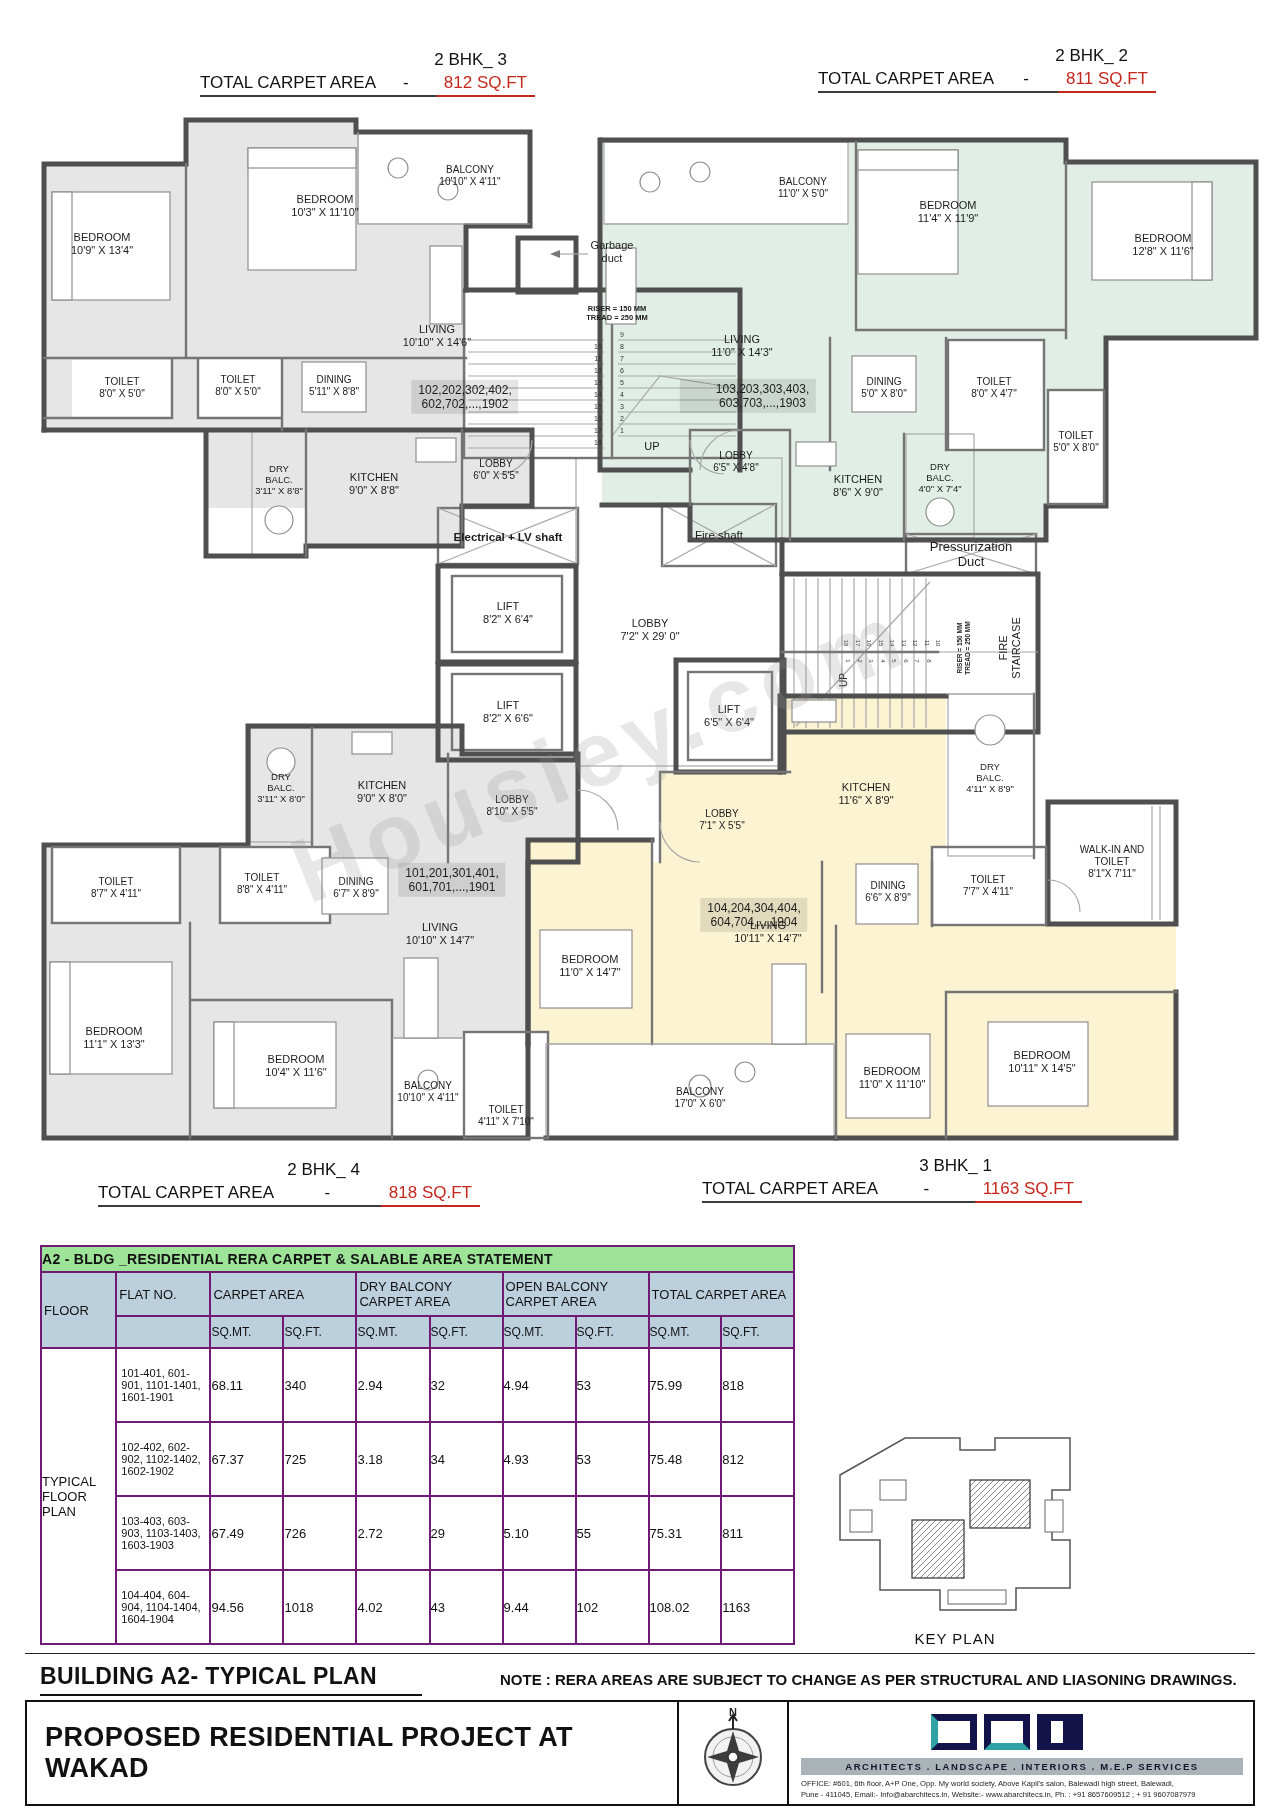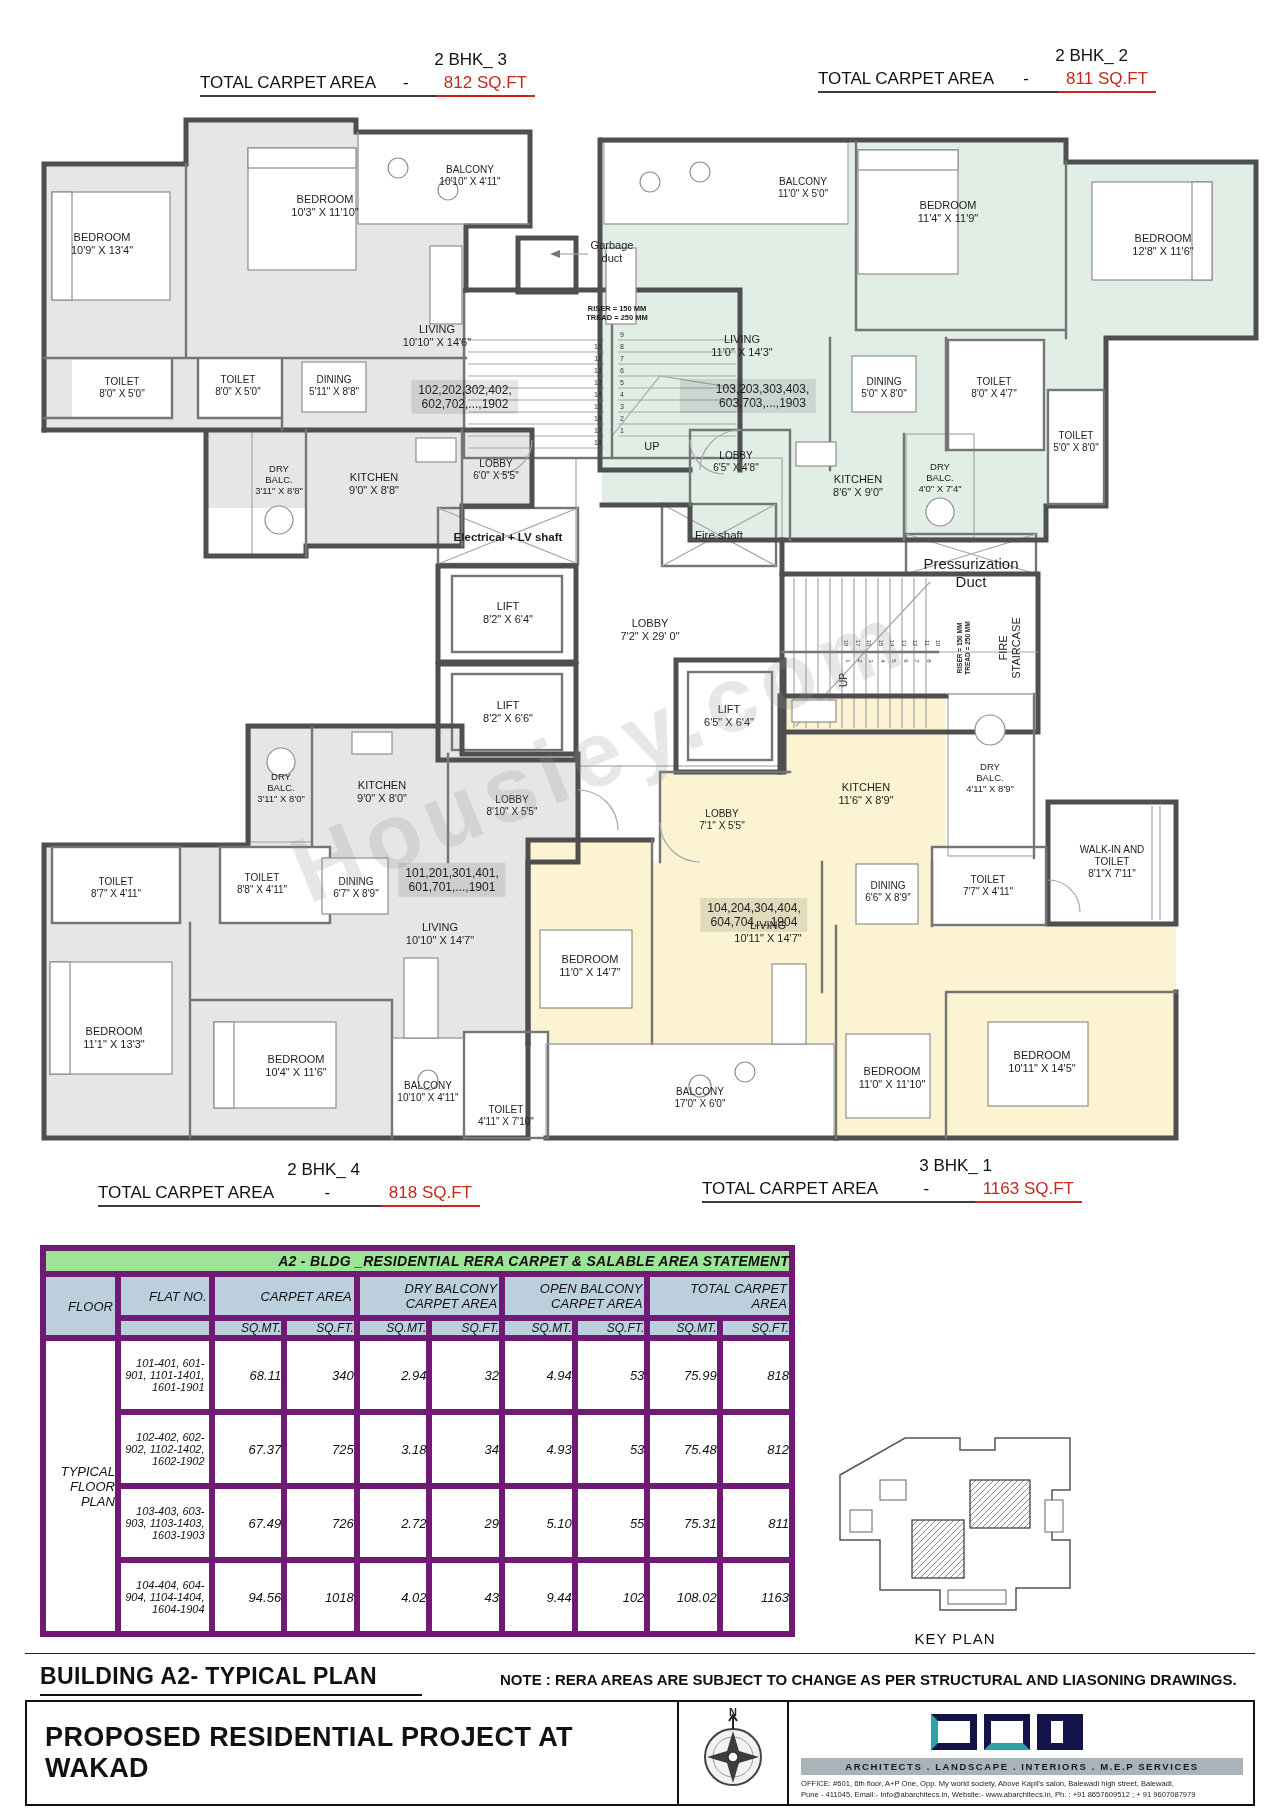"Pressurization" div.plan-label { font-size: 15px -> 13px; margin-top: 19px -> none }
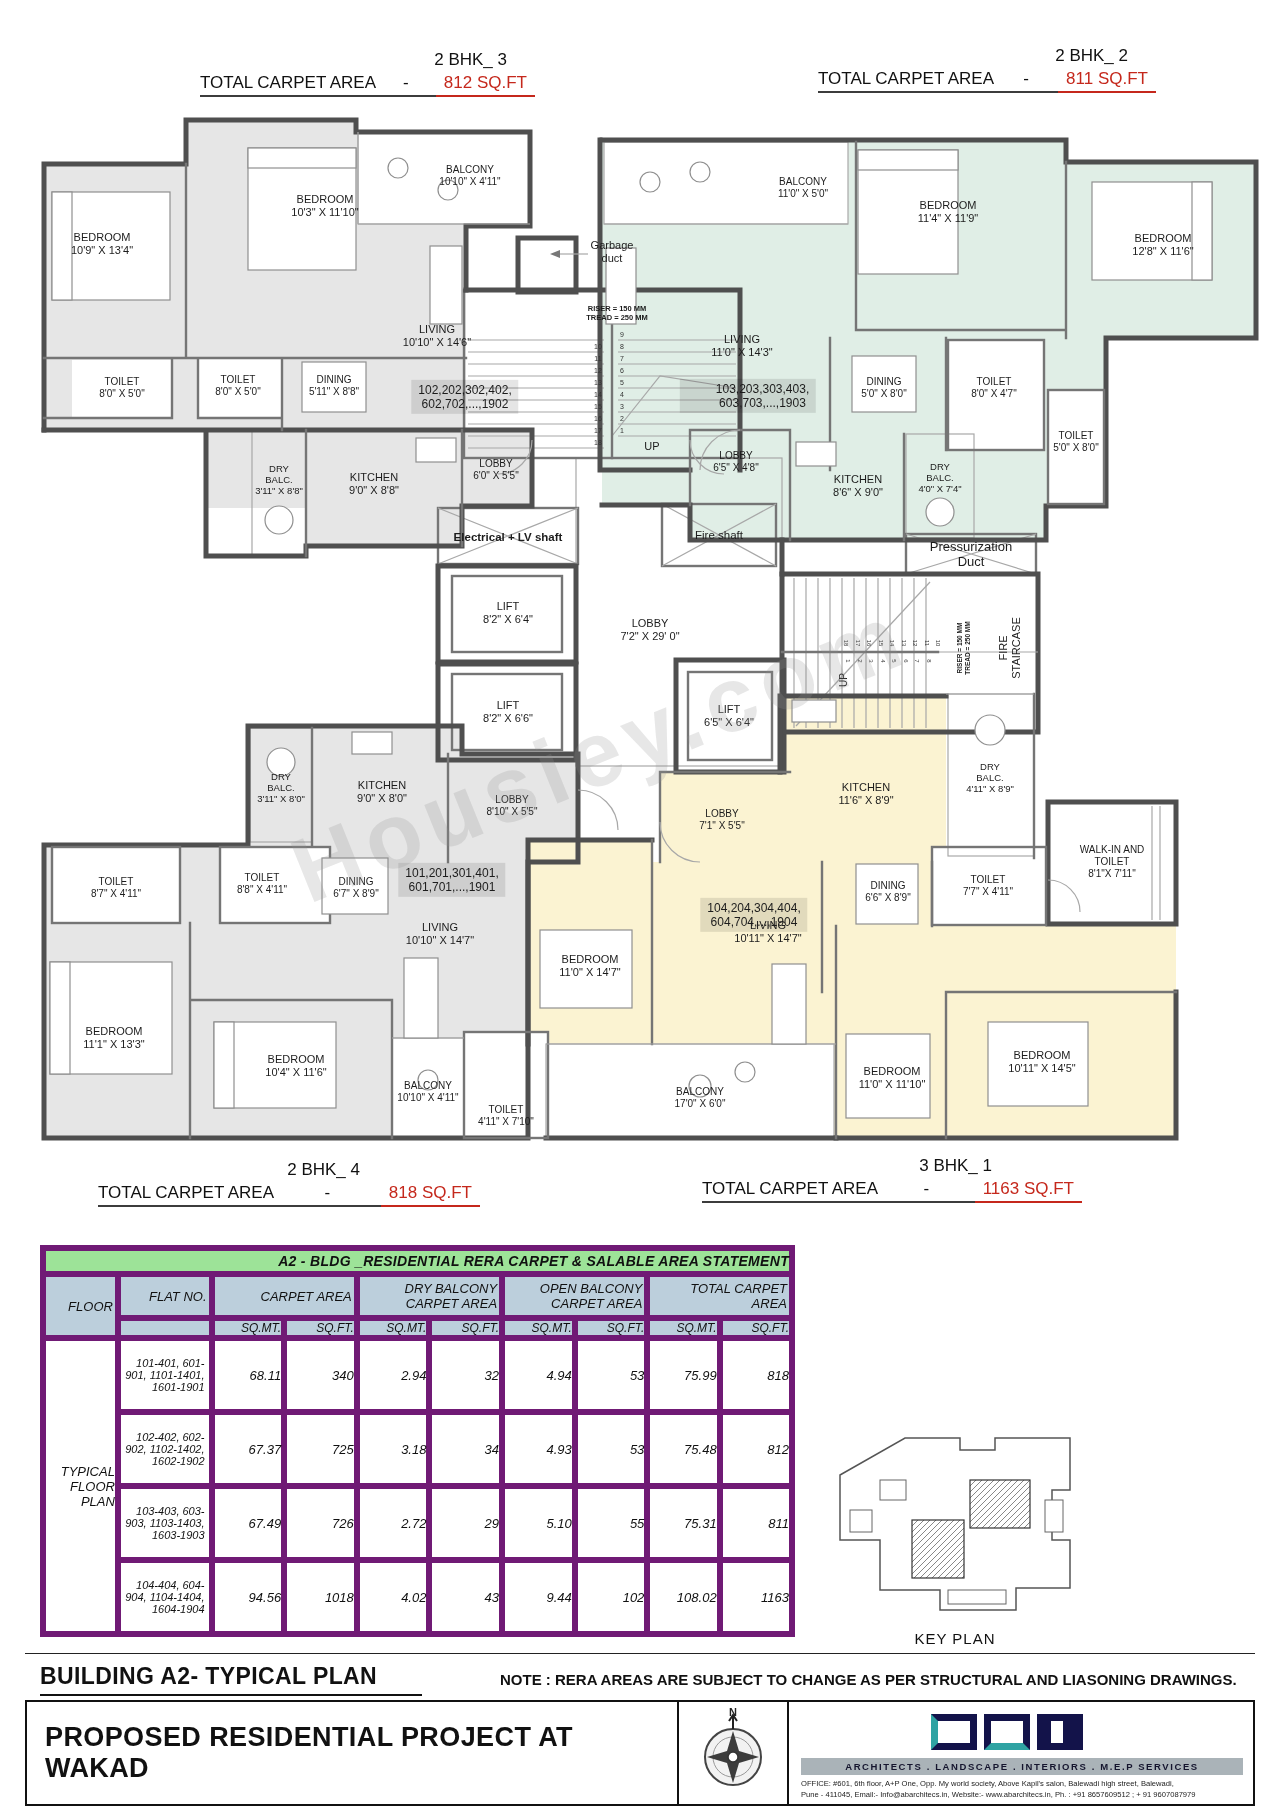"A2 - BLDG _RESIDENTIAL RERA" .area-table th, .area-table td { border: 6px solid #701a75 -> 2px solid #701a75; font-style: italic -> none; text-align: right -> left }
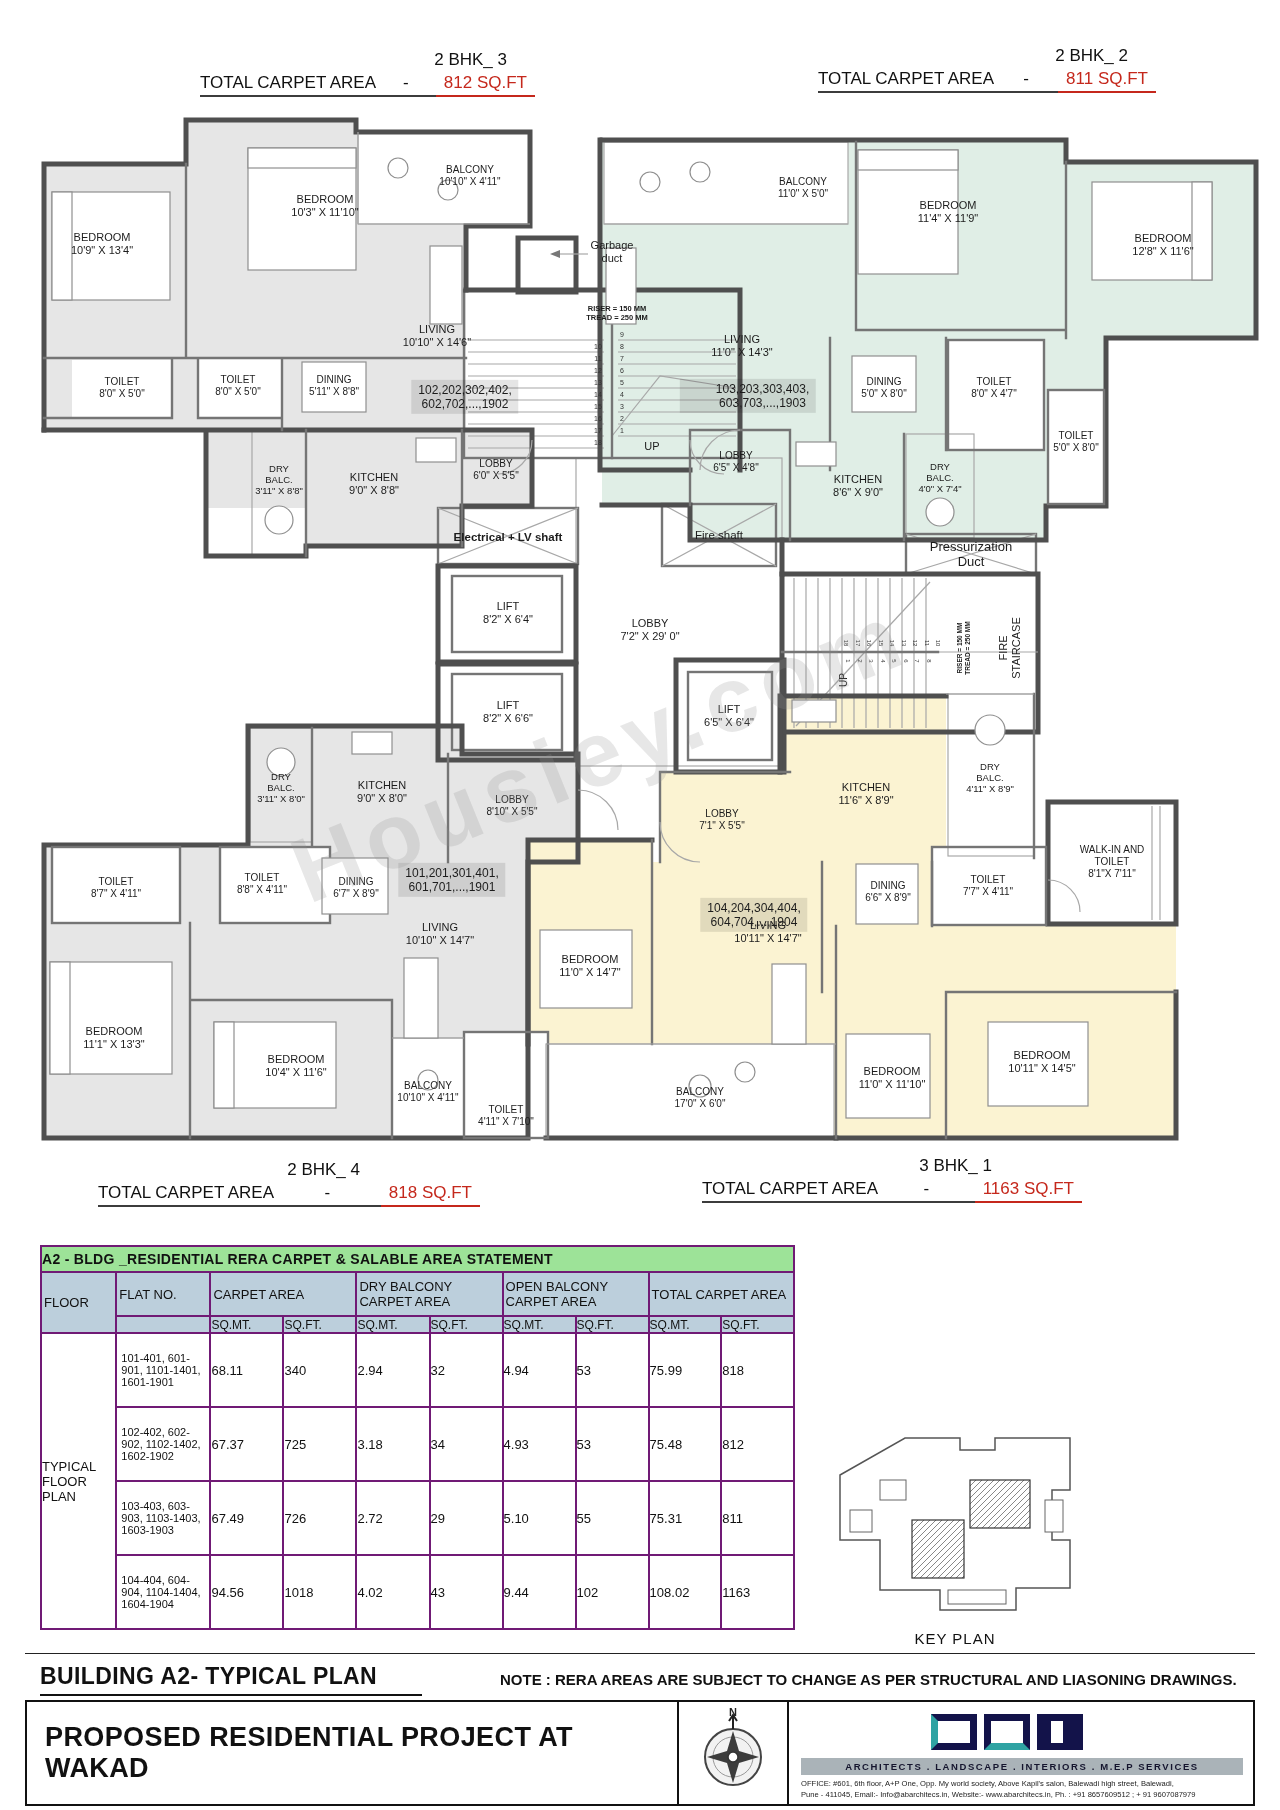"SQ.MT." .t-sub th { height: 17px -> 32px }
